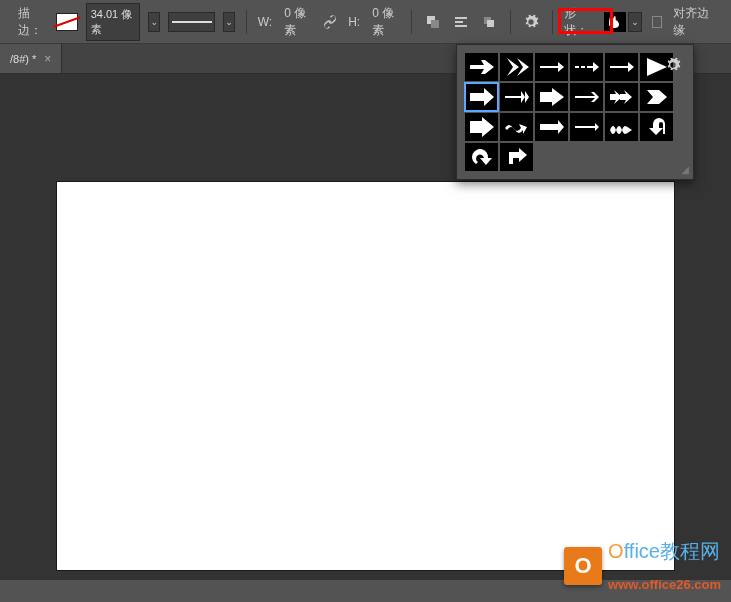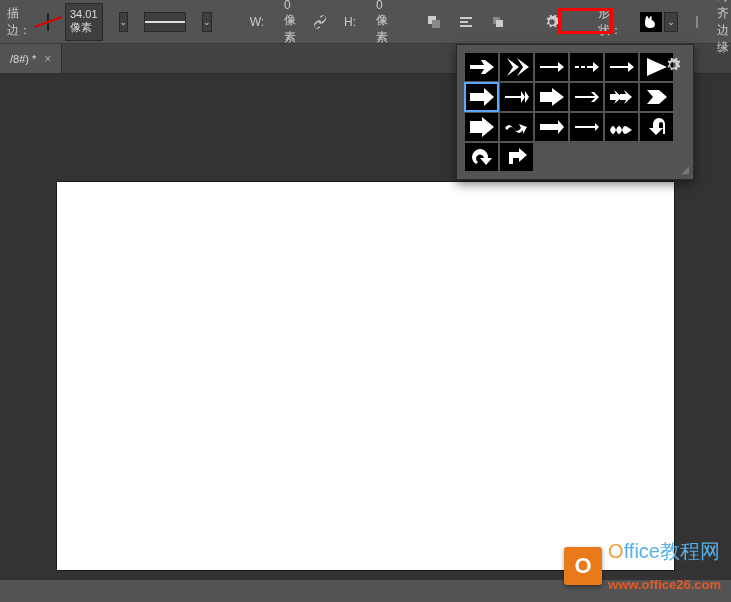"描边：" .toolbar { gap: 16px -> 8px; padding: 0 7px -> 0 18px }
